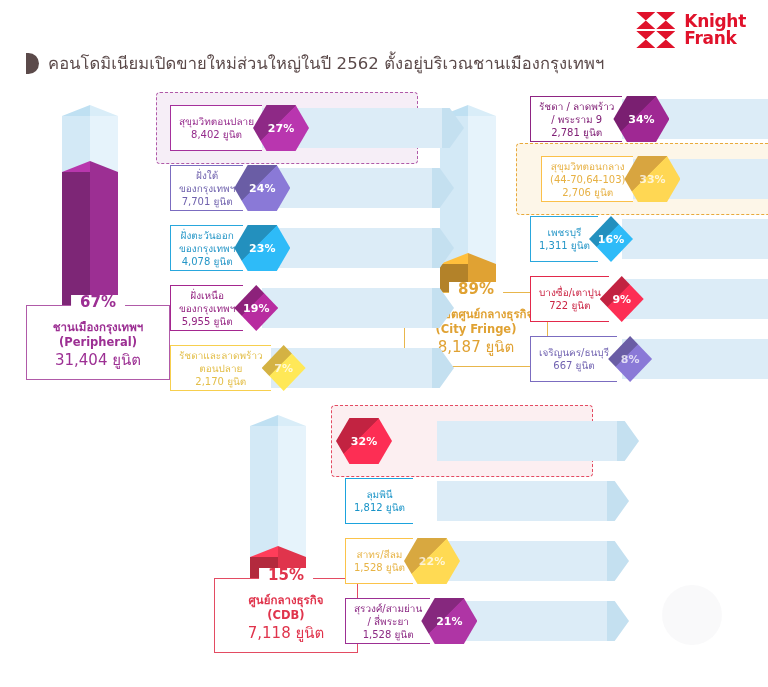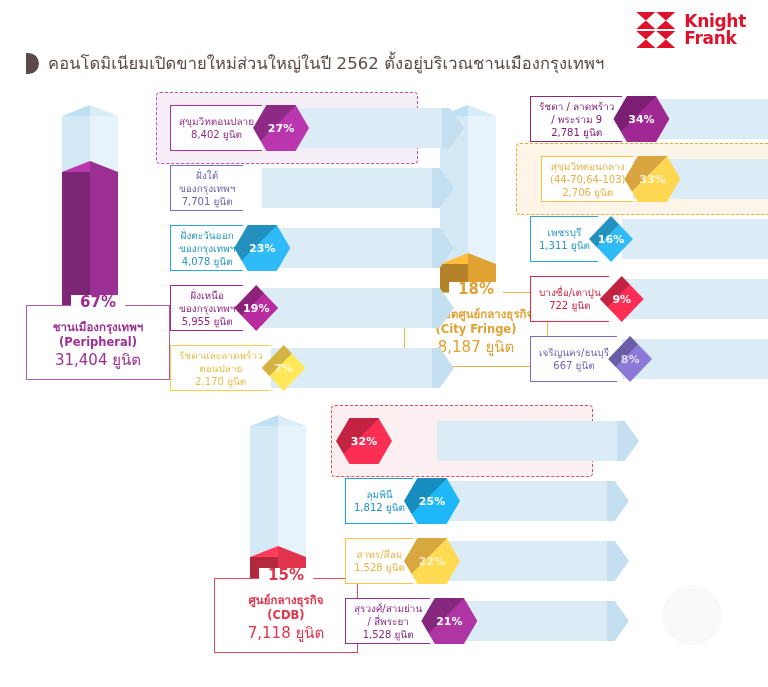"24%" div.hexwrap { html: none -> <div> <div>24%</div> </div> }
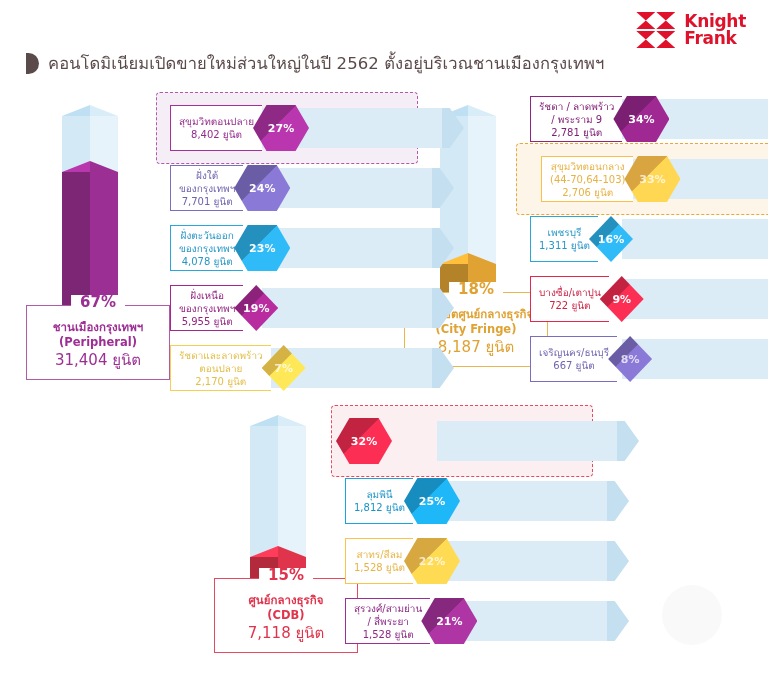"18%" div.pct { text: 18% -> 89% }
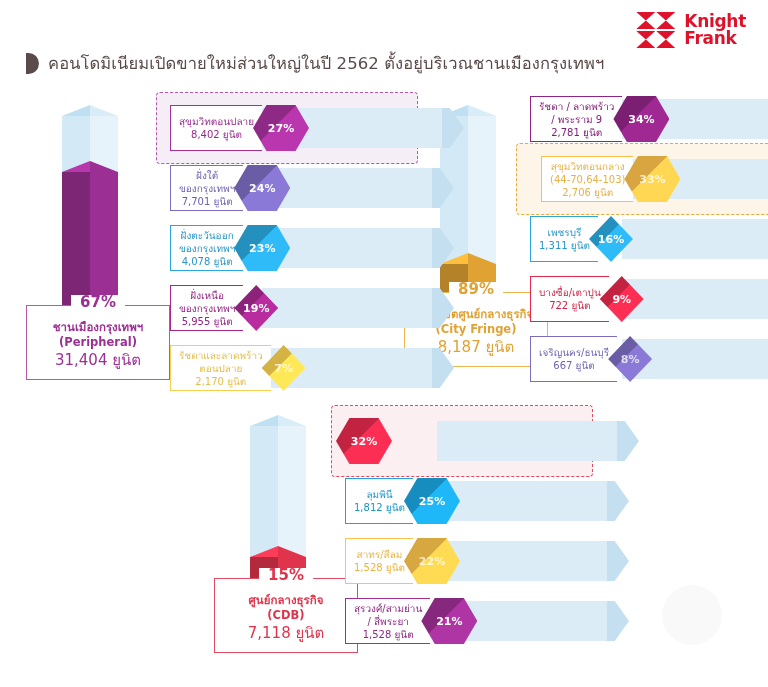"25%" div.hexwrap { html: <div> <div>25%</div> </div> -> none }
